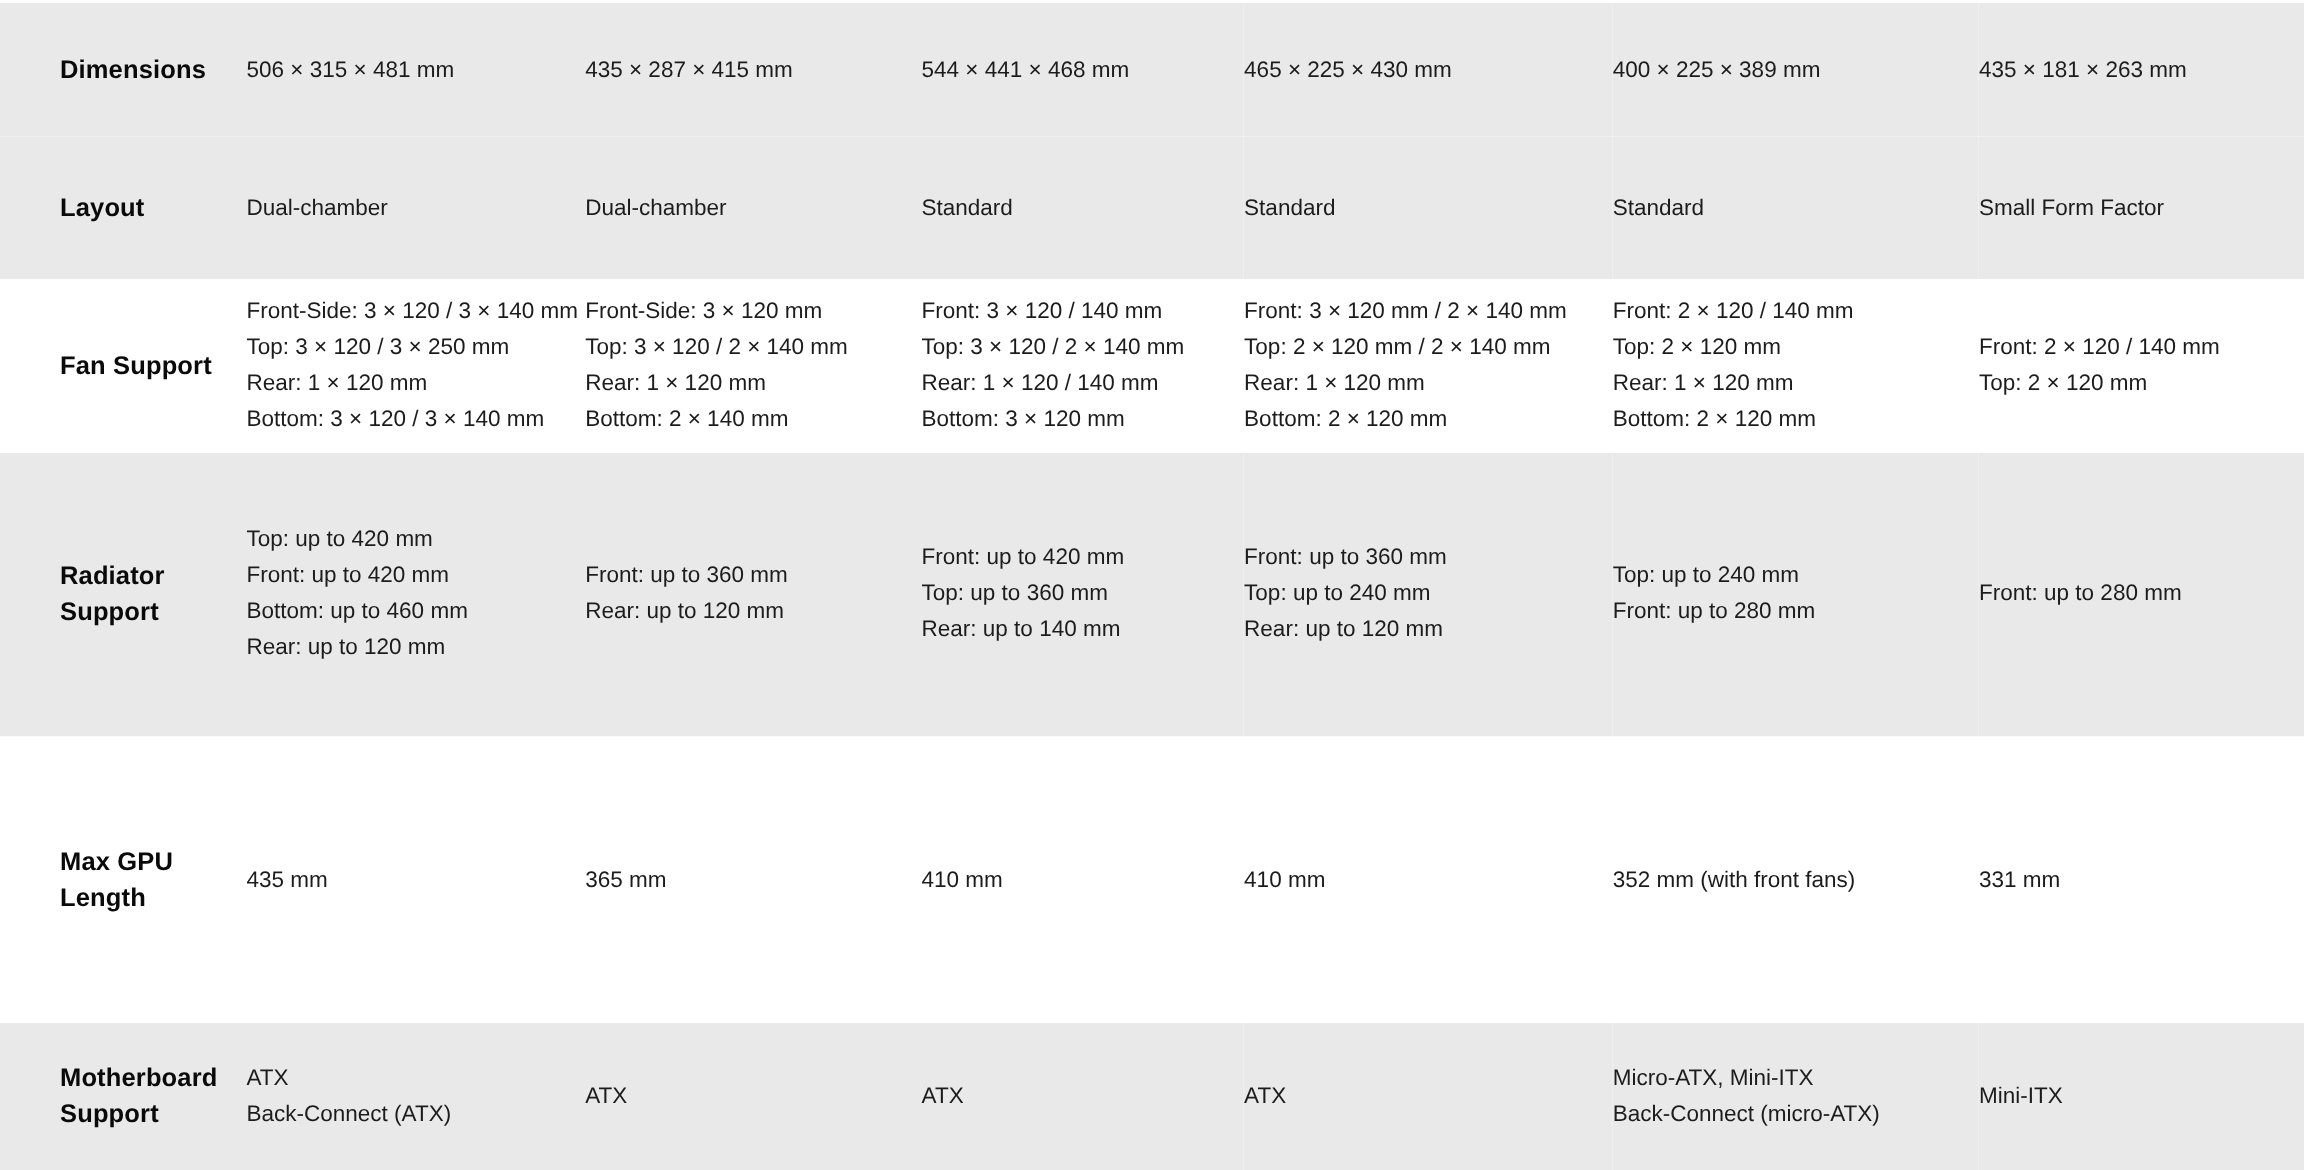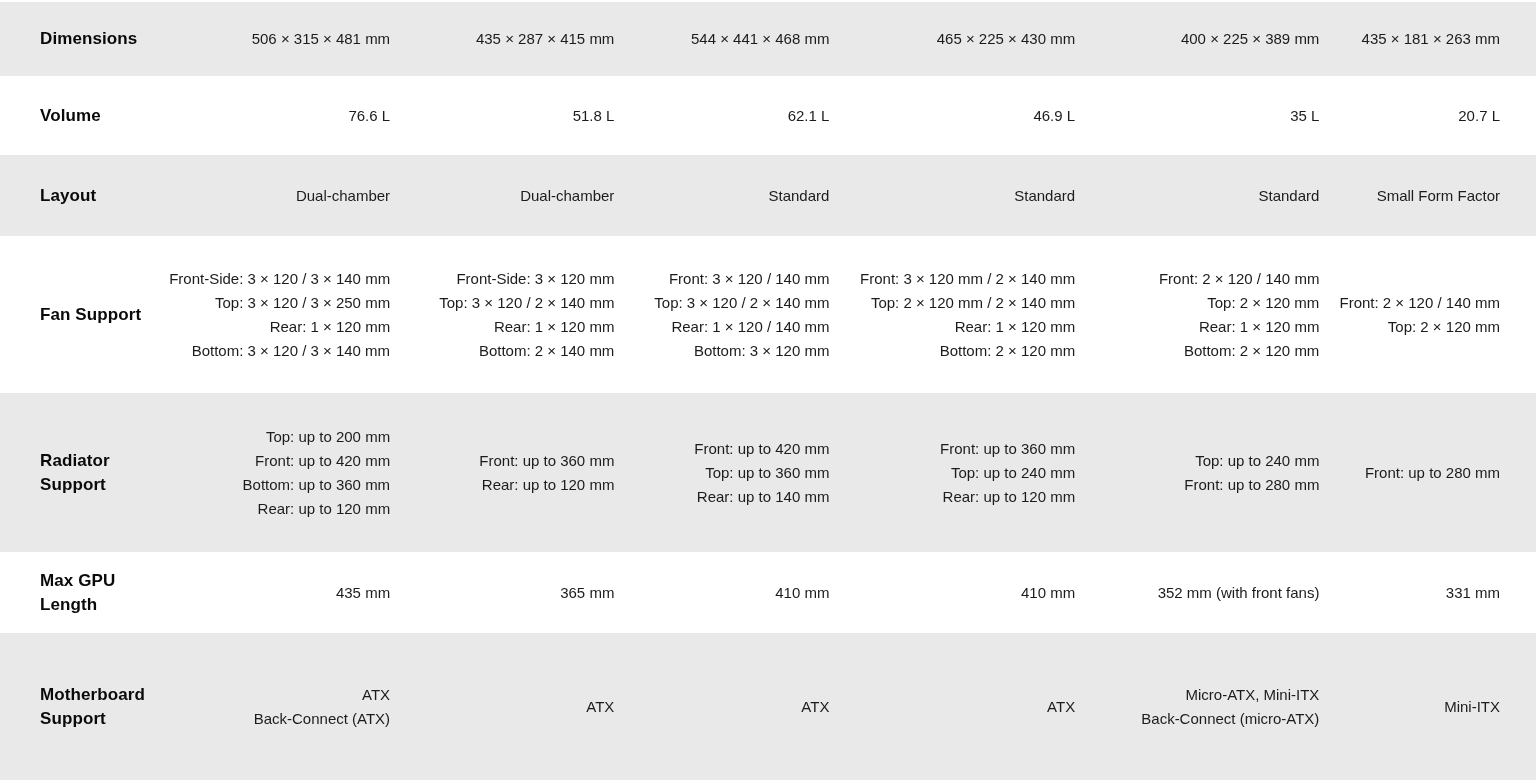"506 × 315 × 481" td { text-align: right -> left }
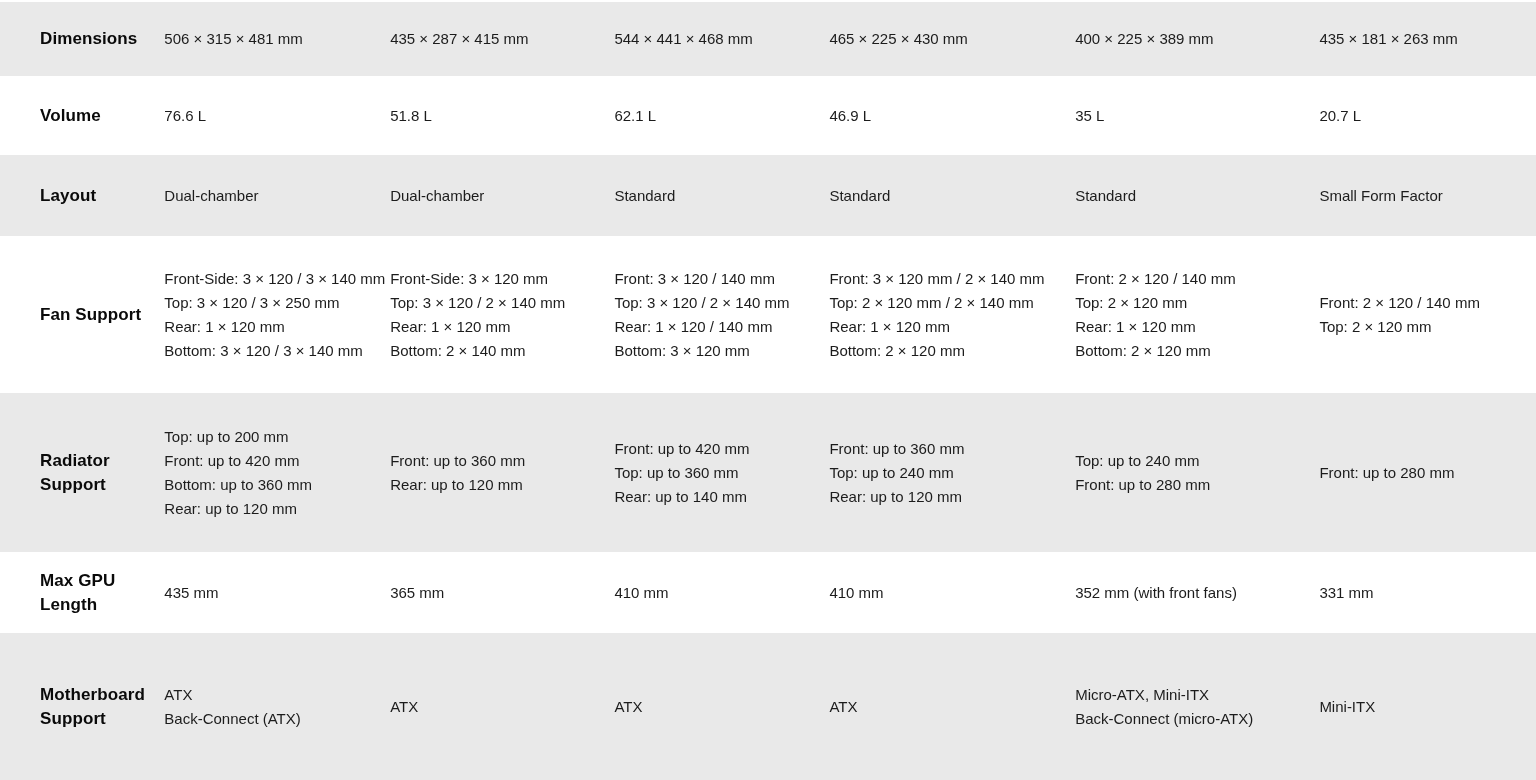"Volume" tr.plain { html: <tr> <th>Volume</th> <td> <div>76.6 L</div> </td> <td> <div>51.8 L</div> </td> <td> <div>62.1 L</div> </td> <td> <div>46.9 L</div> </td> <td> <div>35 L</div> </td> <td> <div>20.7 L</div> </td> </tr> -> none }
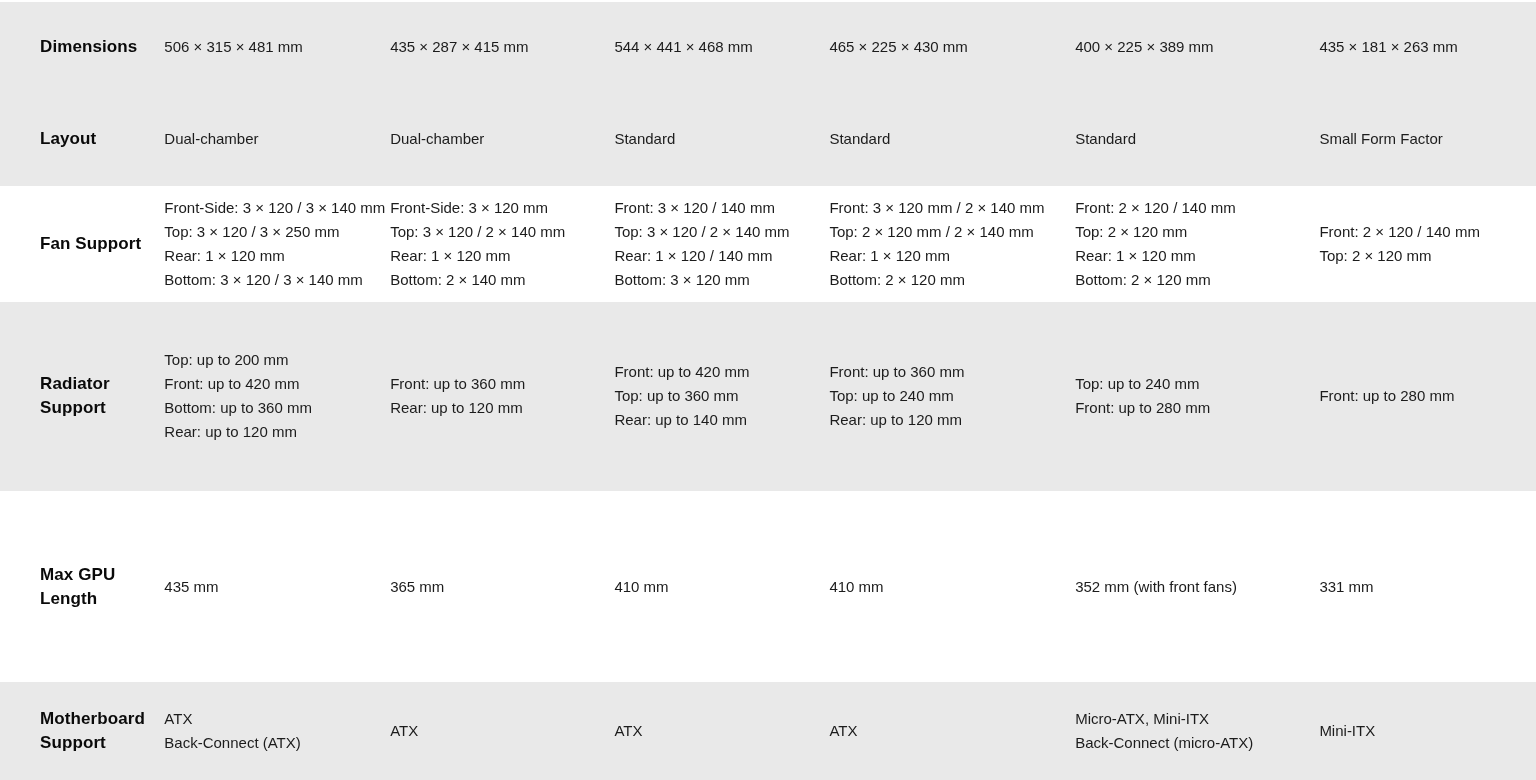"Top: up to 200 mm" div.line { text: 200 -> 420 }
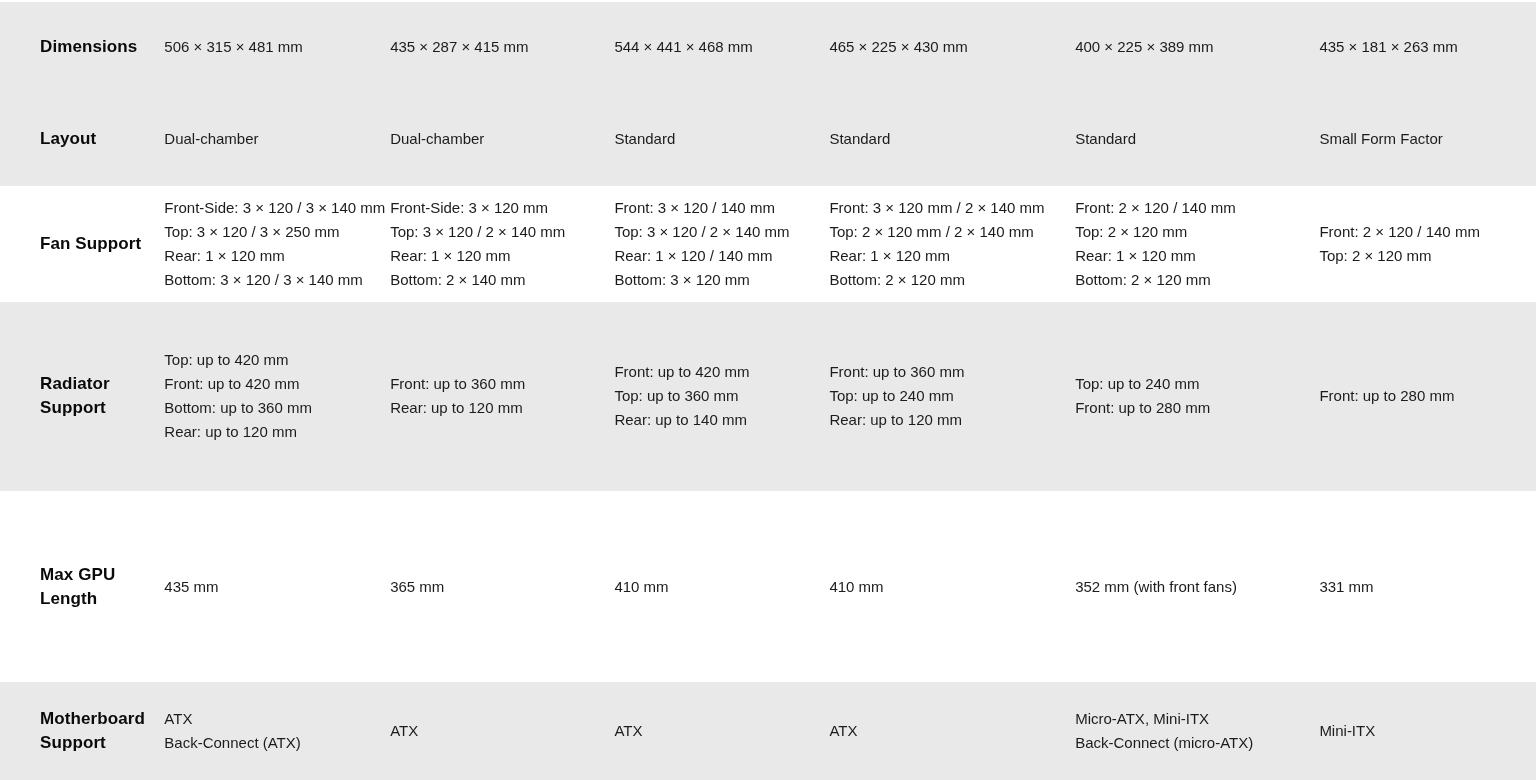"Bottom: up to 360 mm" div.line { text: 360 -> 460 }
